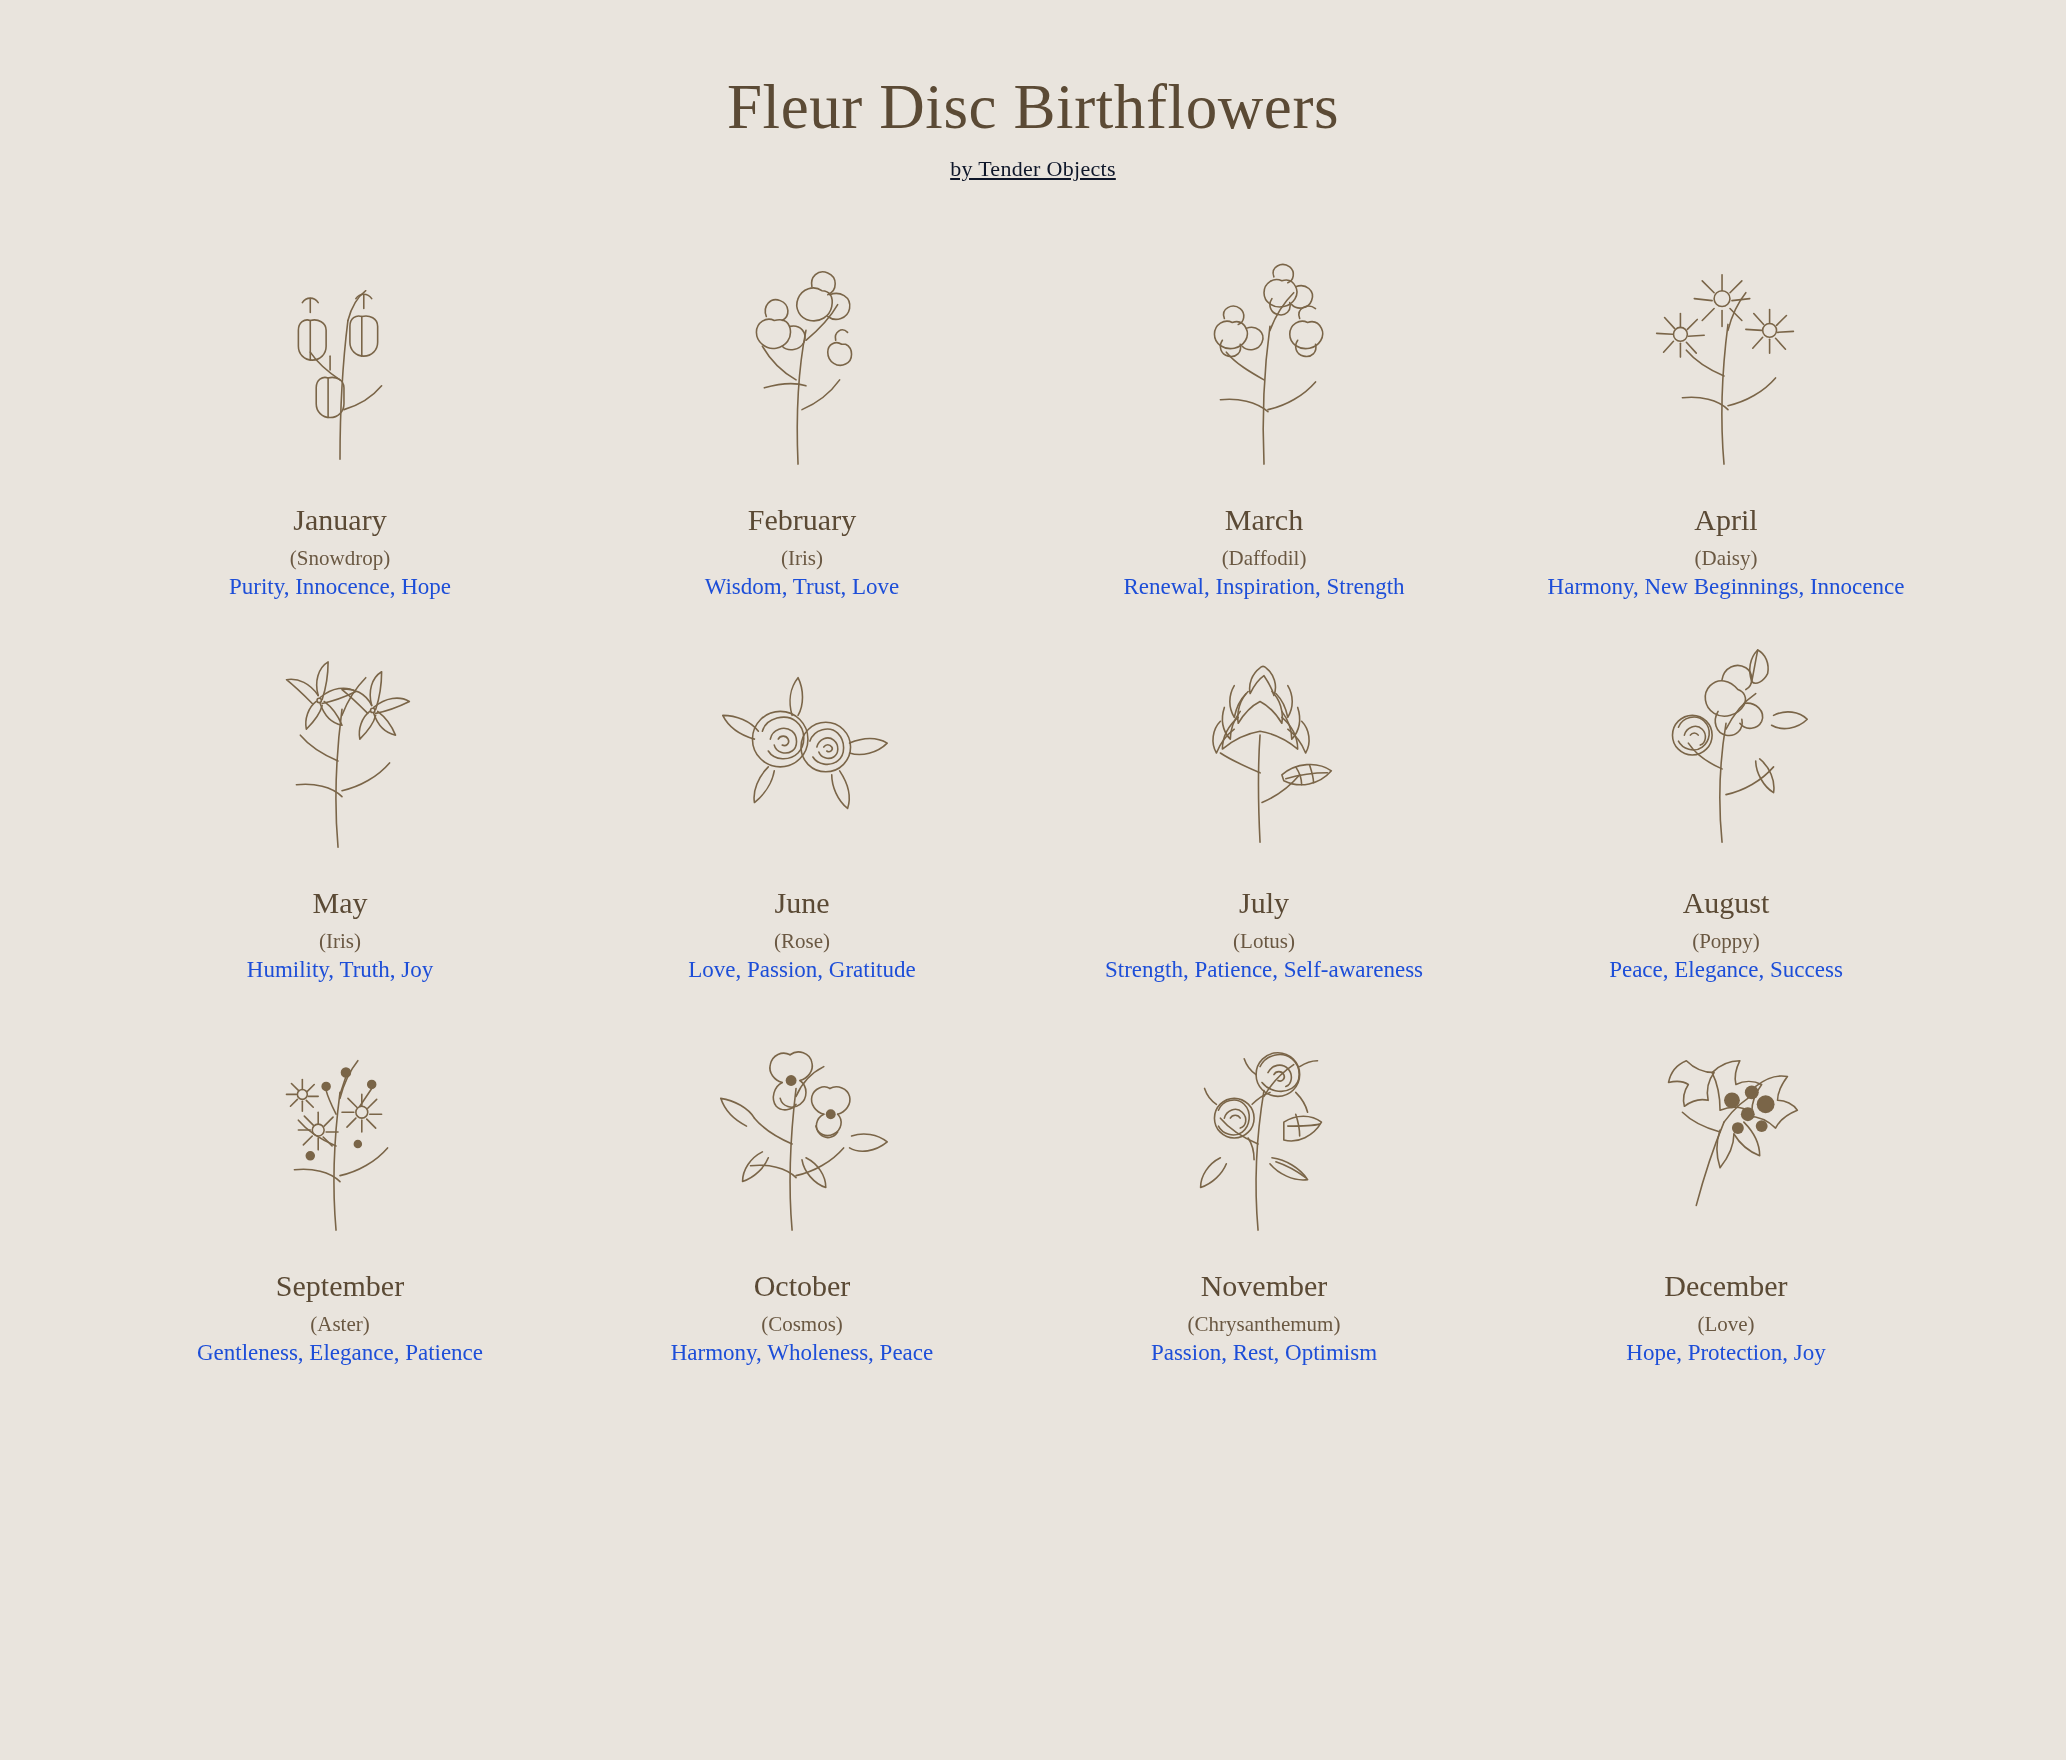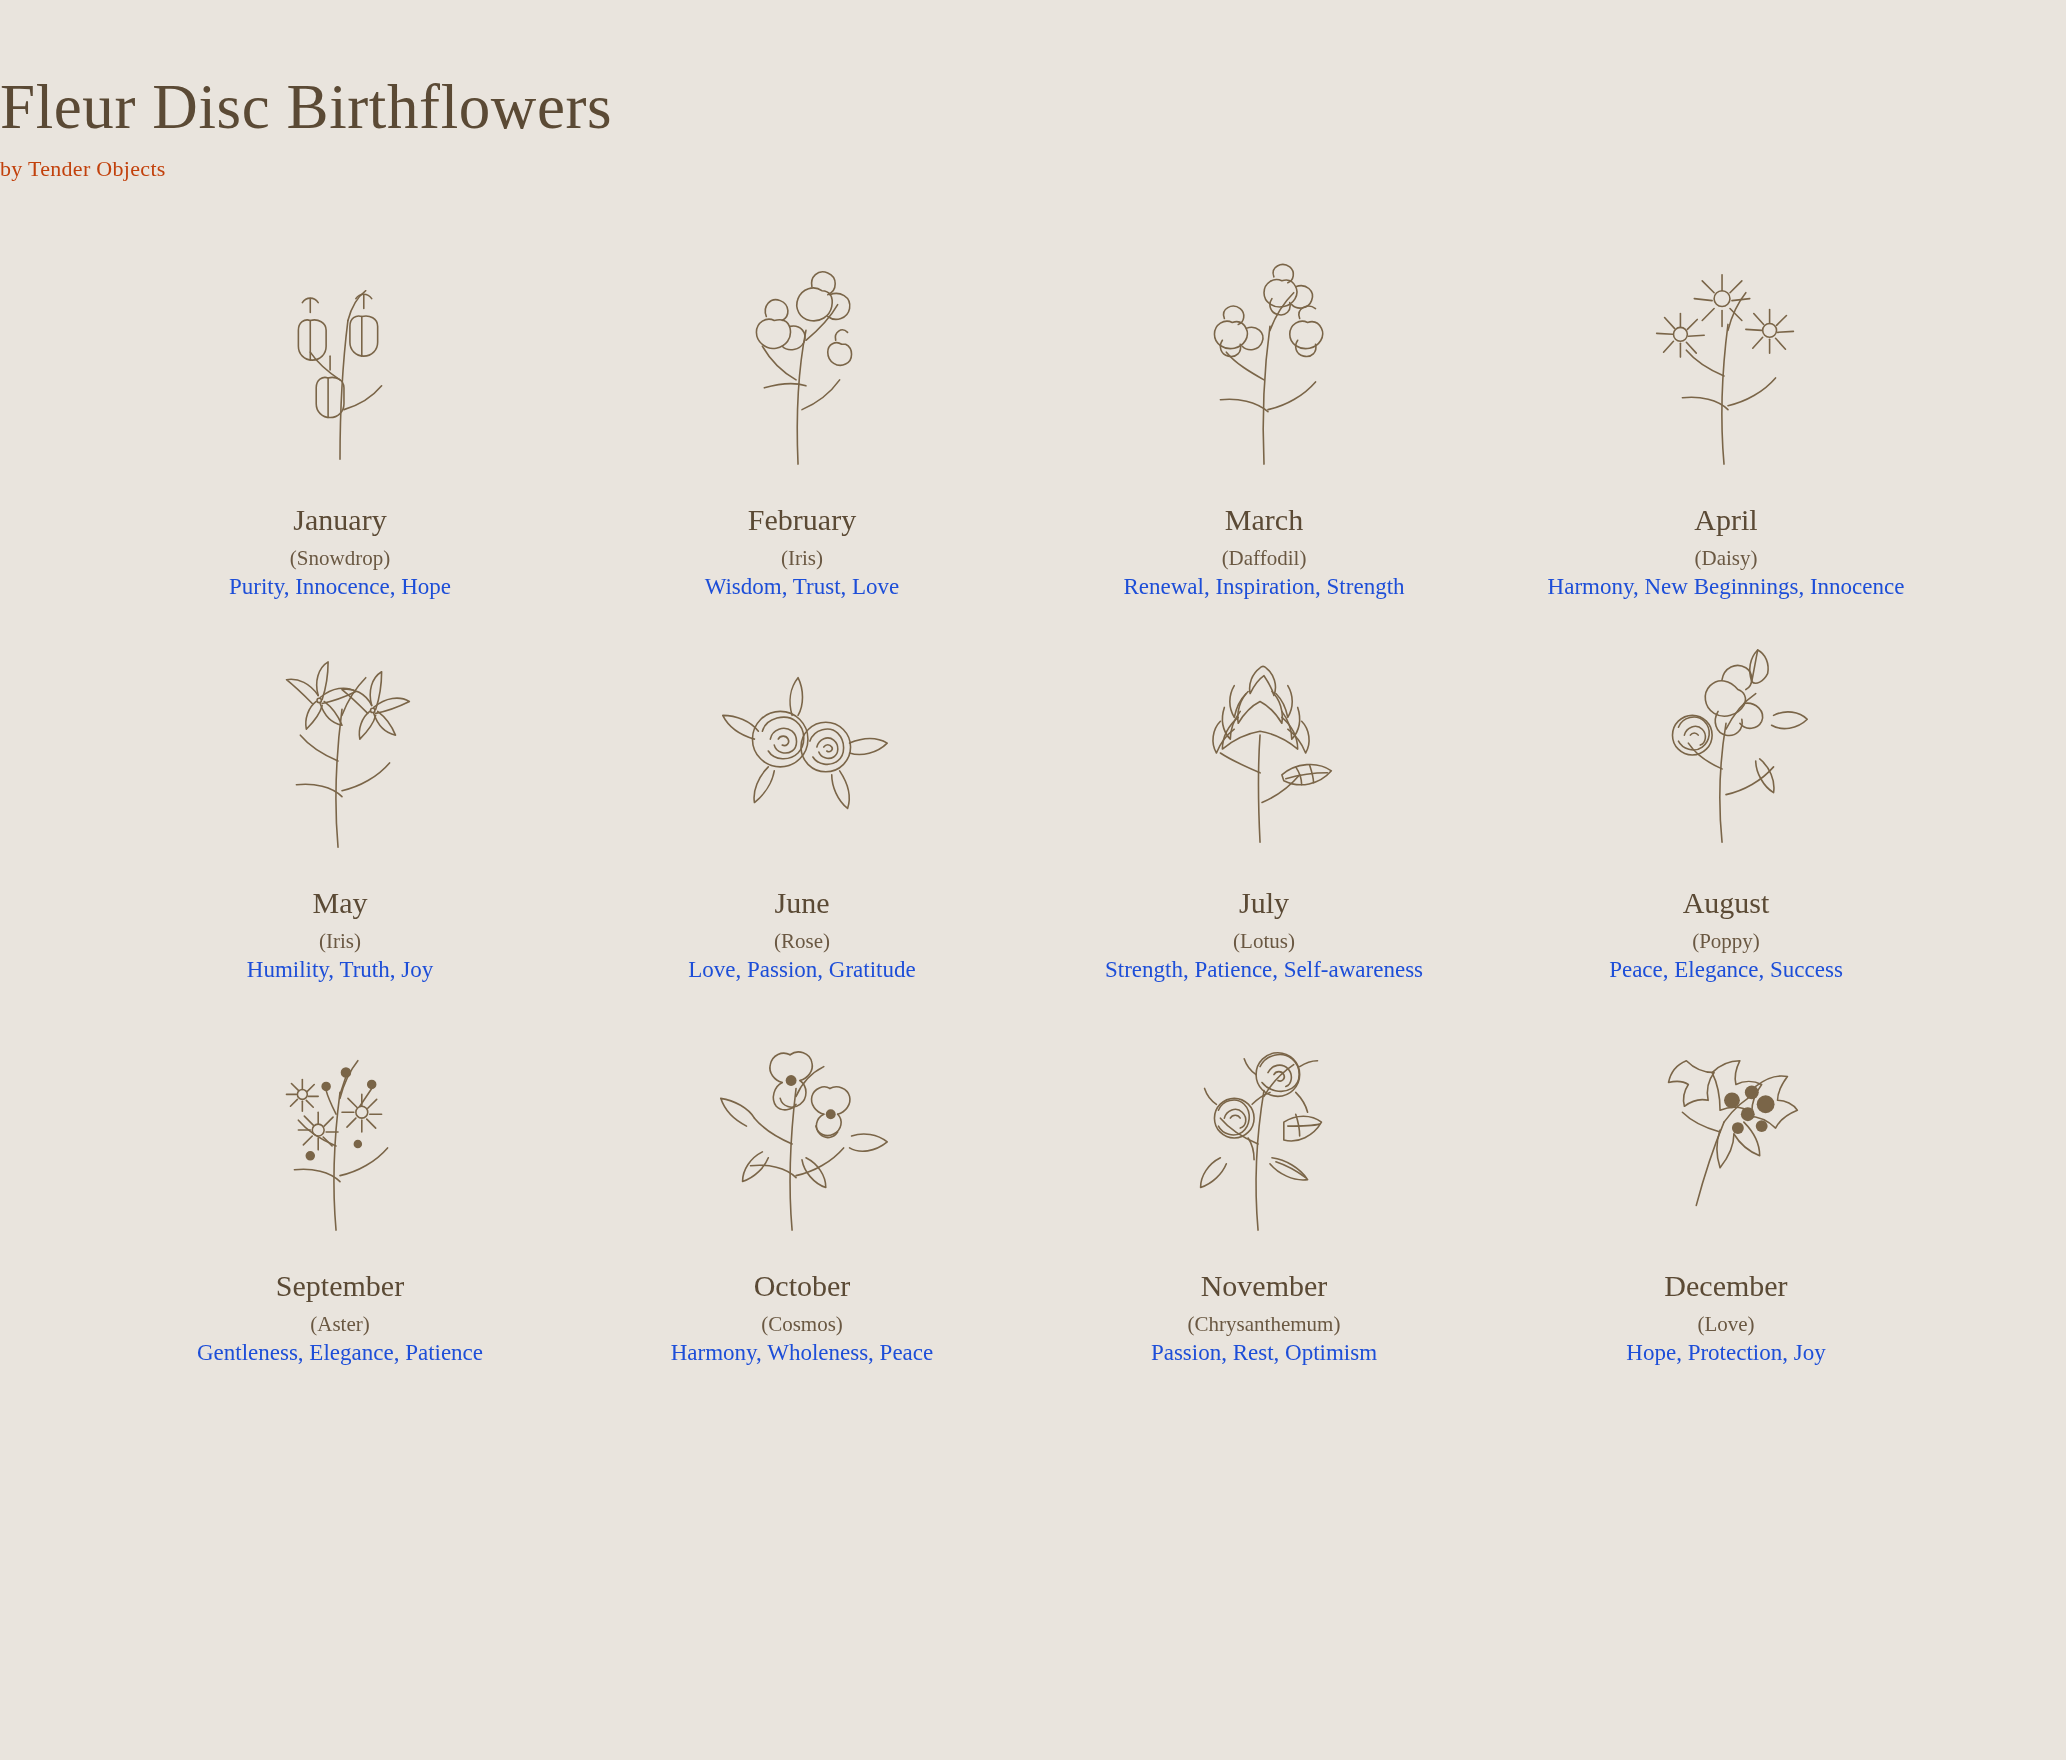"Fleur Disc Birthflowers" .header { text-align: none -> center }
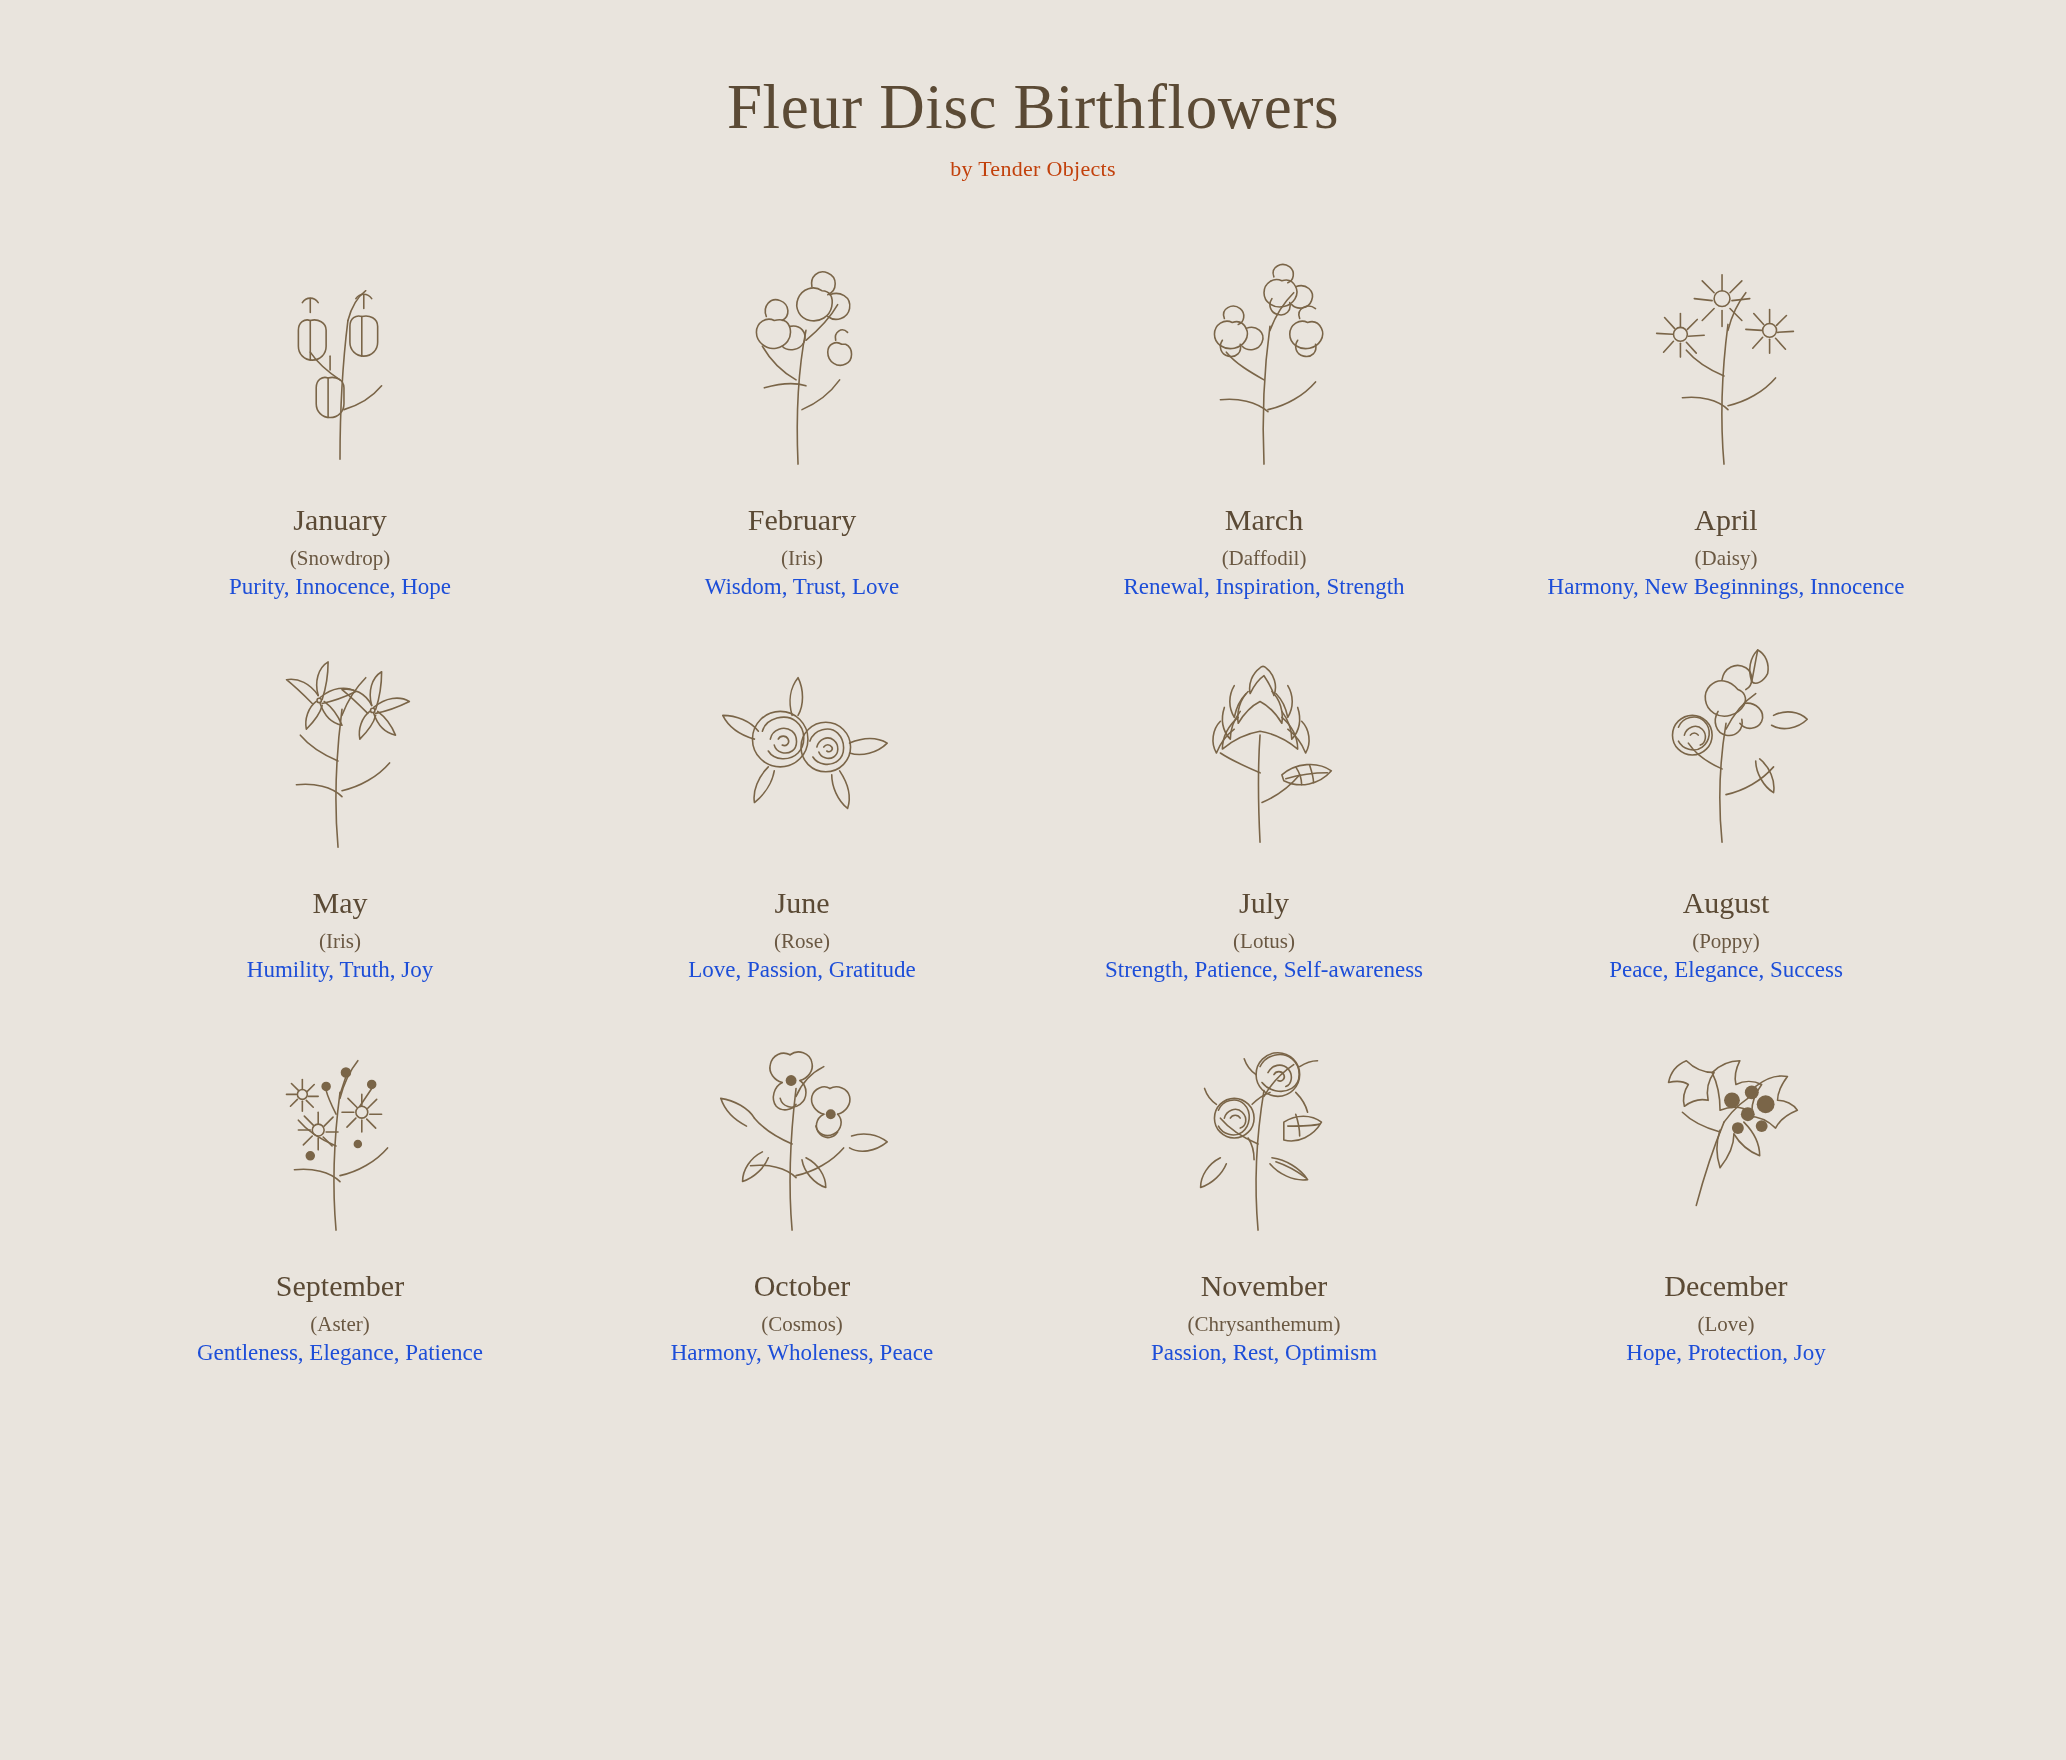"by Tender Objects" .subtitle { color: #c2410c -> #0f172a; text-decoration: none -> underline }
